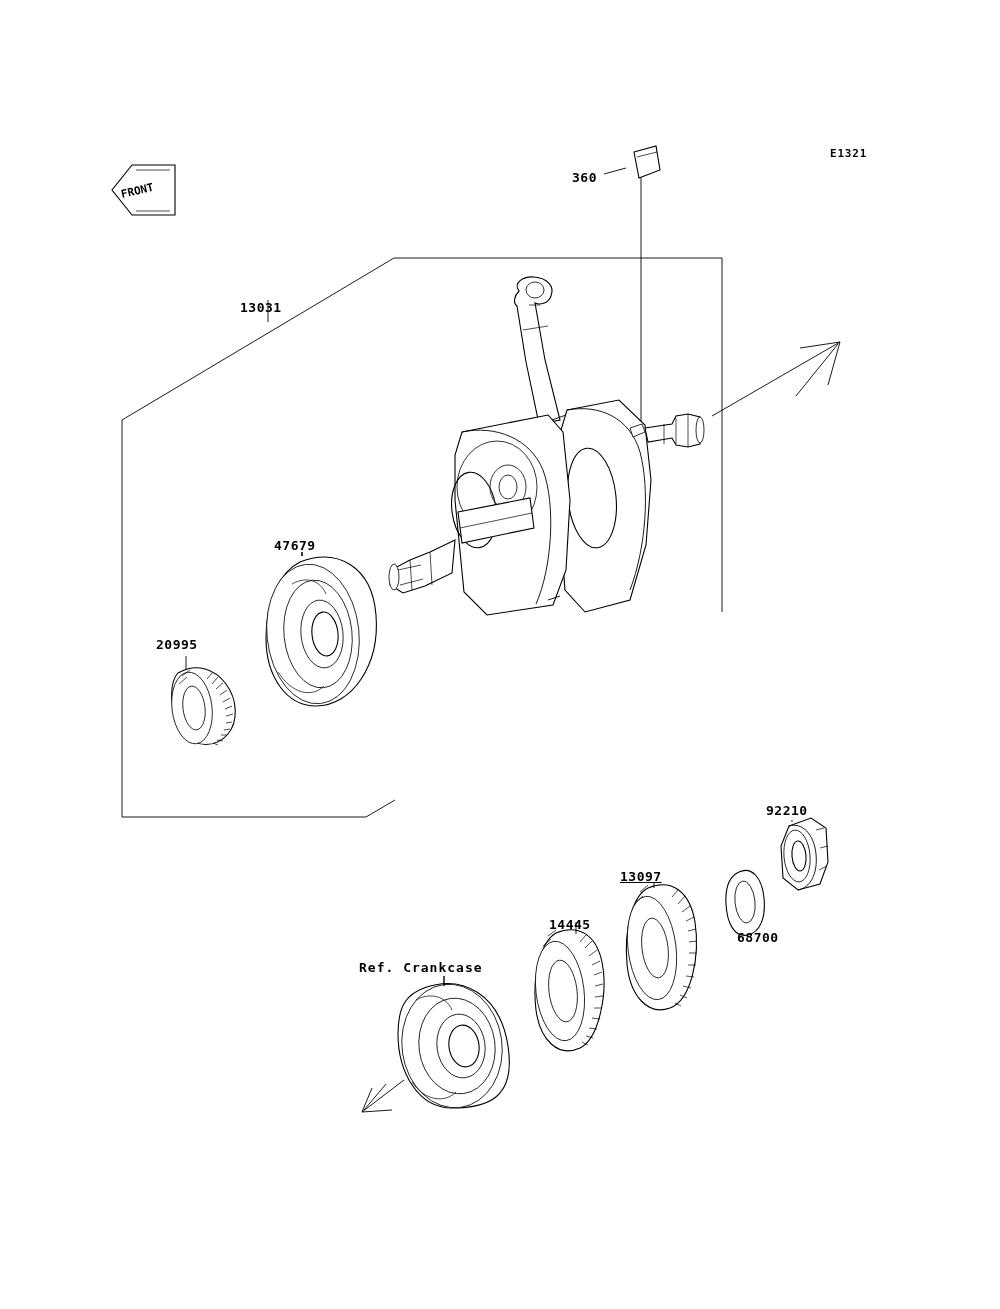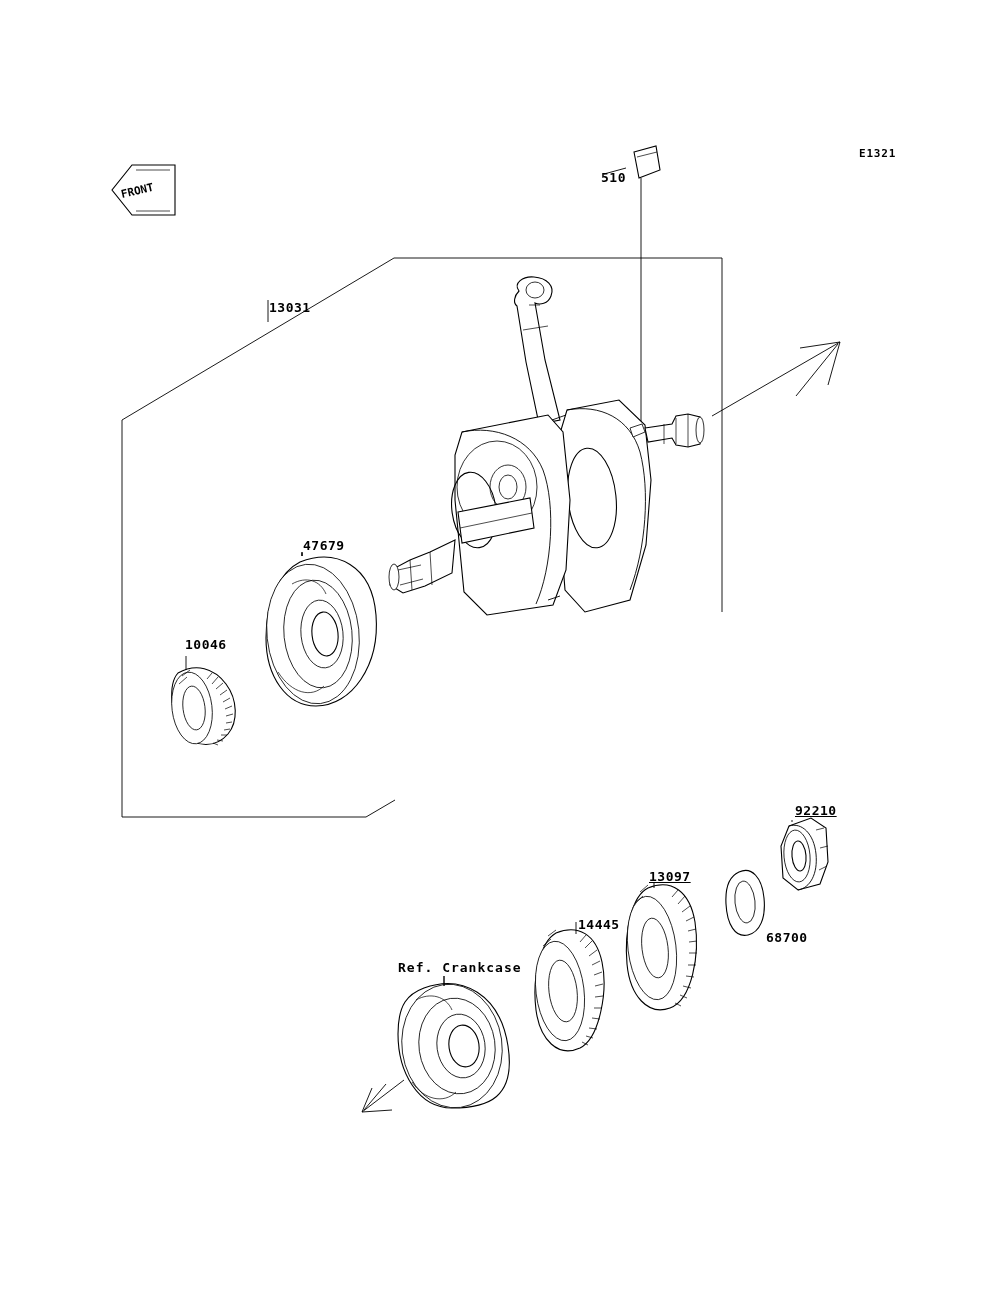"E1321" .label { margin-left: 29px -> none }
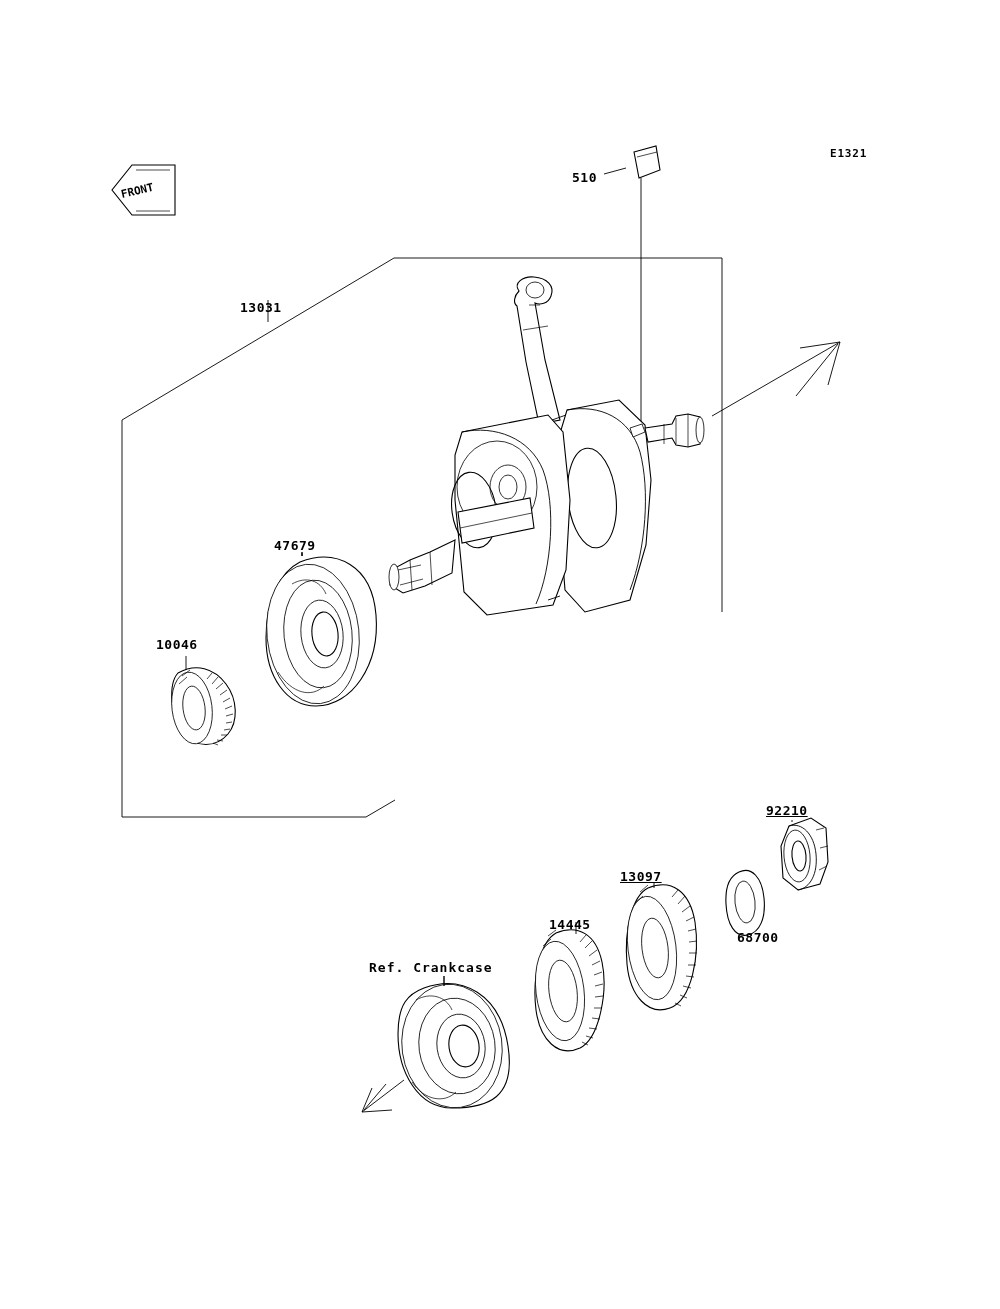"510" div.label { text: 510 -> 360 }
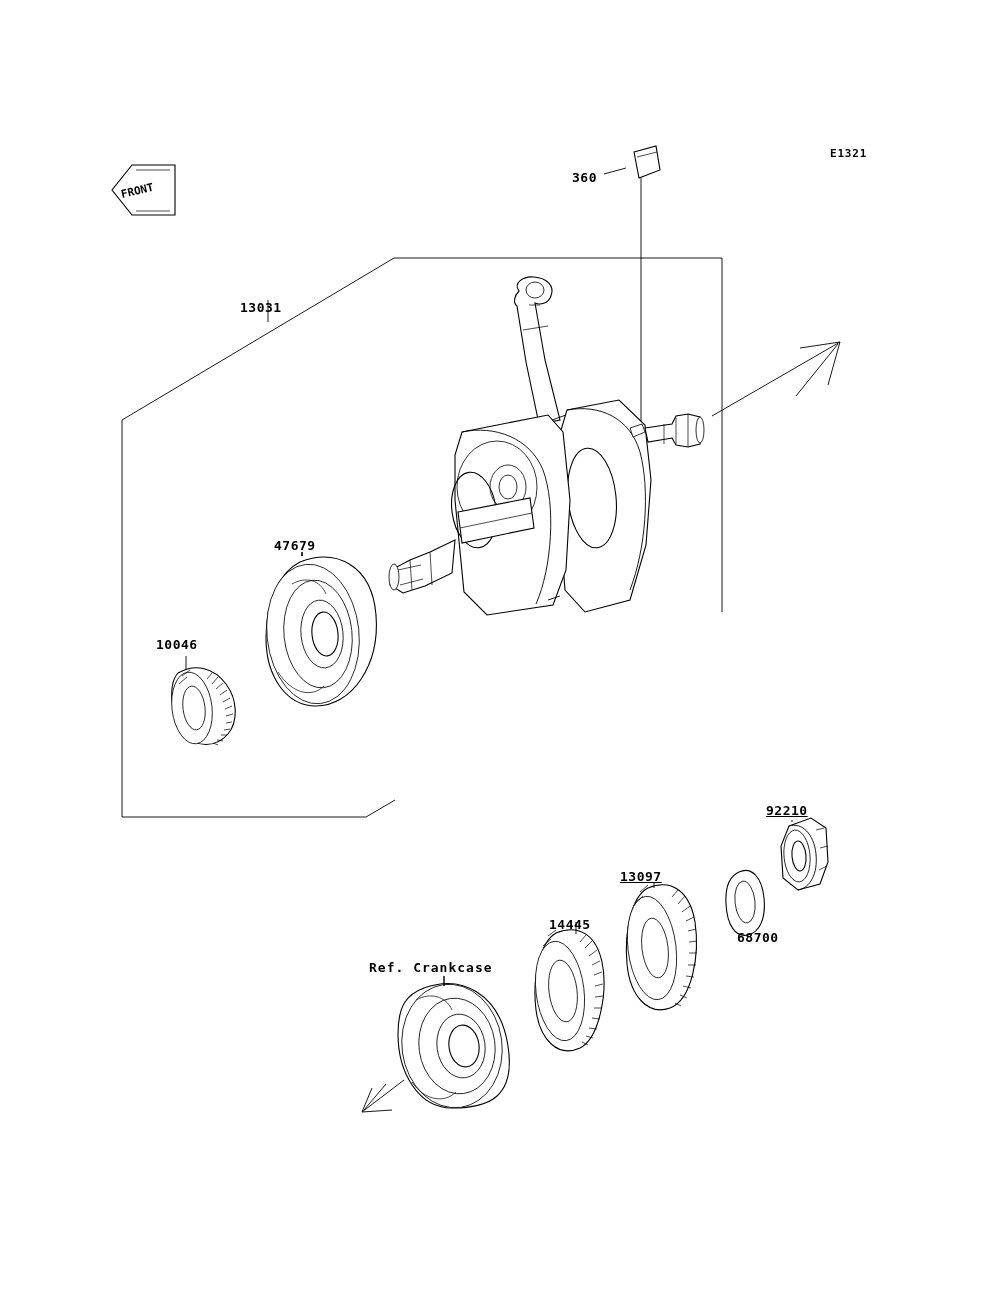"10046" div.label { text: 10046 -> 20995 }
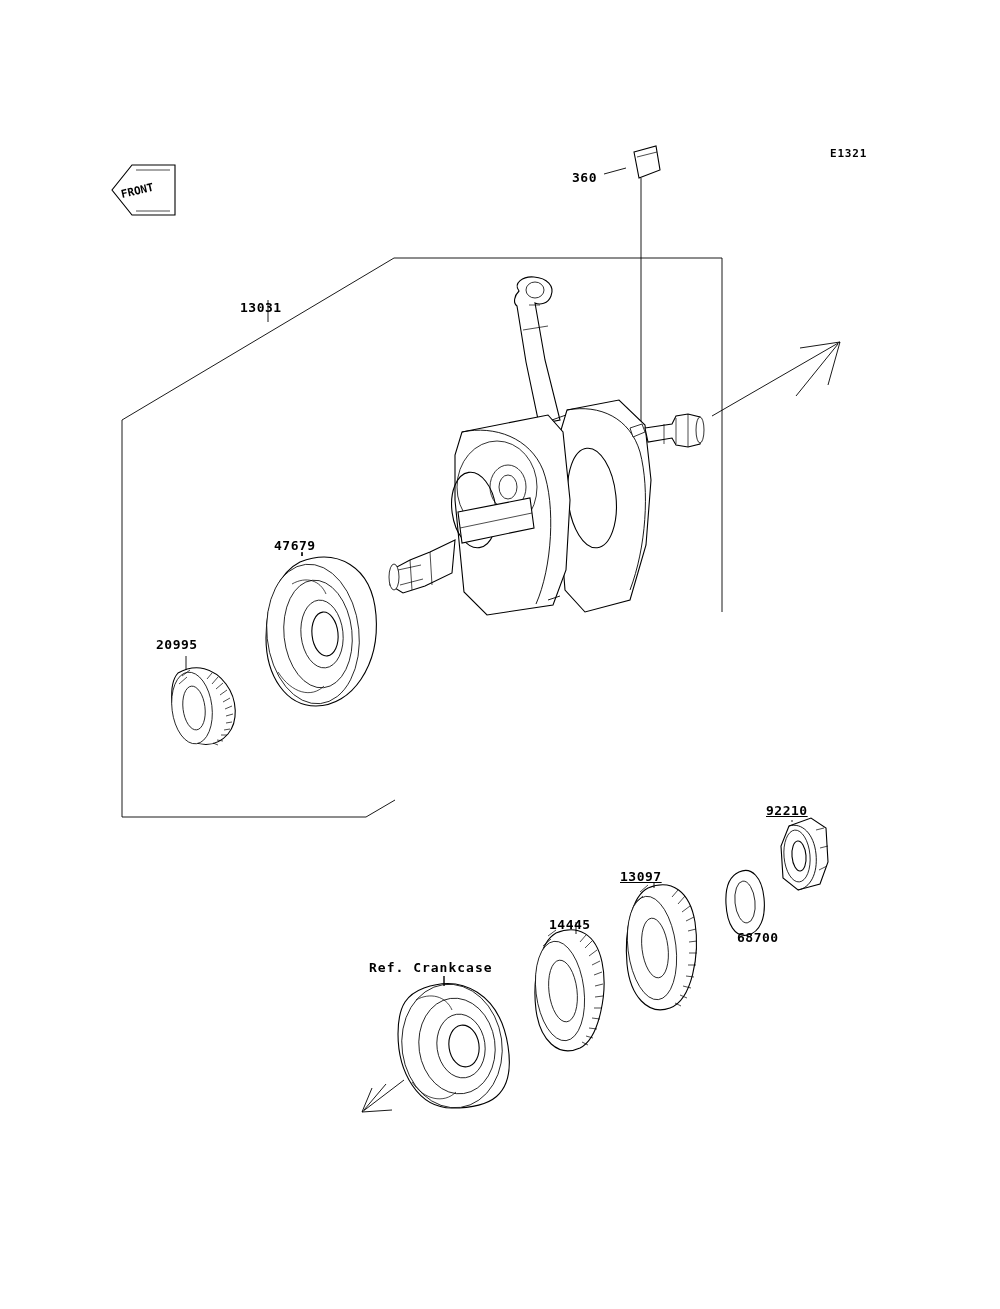"92210" div.label { text-decoration: underline -> none }
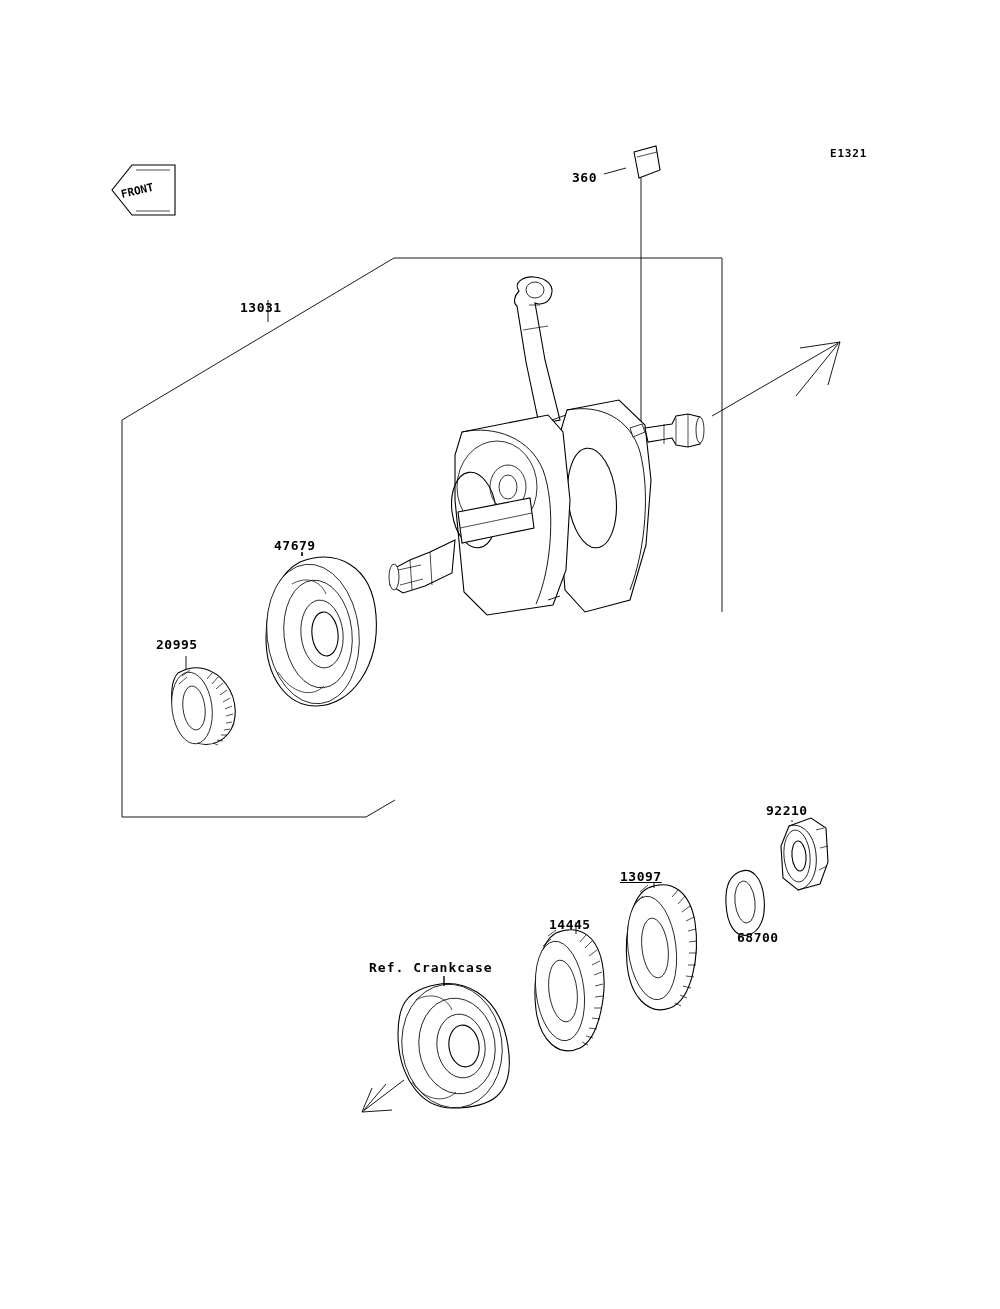"Ref. Crankcase" div.label { left: 369px -> 359px }
